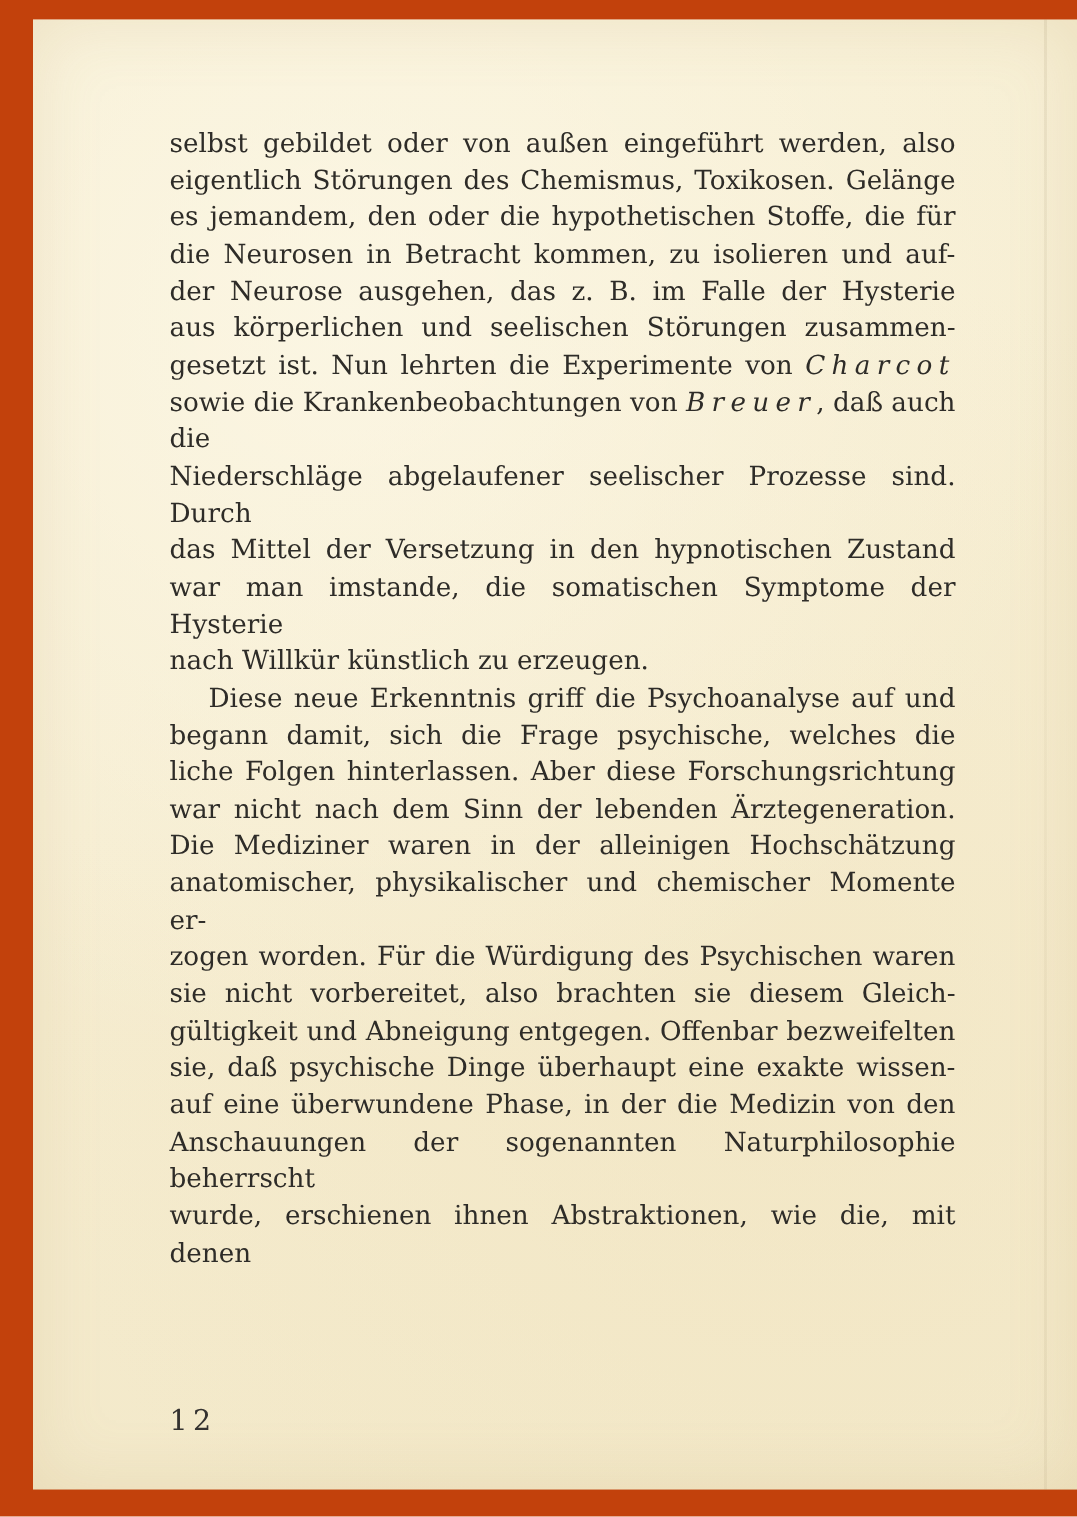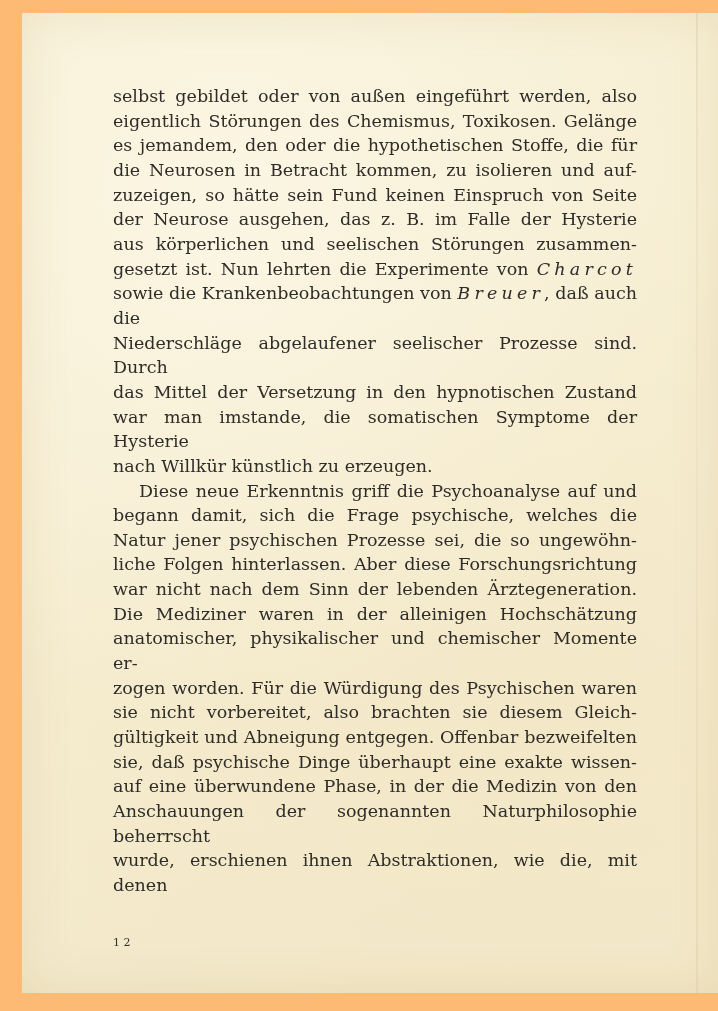"selbst gebildet oder von außen" .scan { background: #fdba74 -> #c2410c }
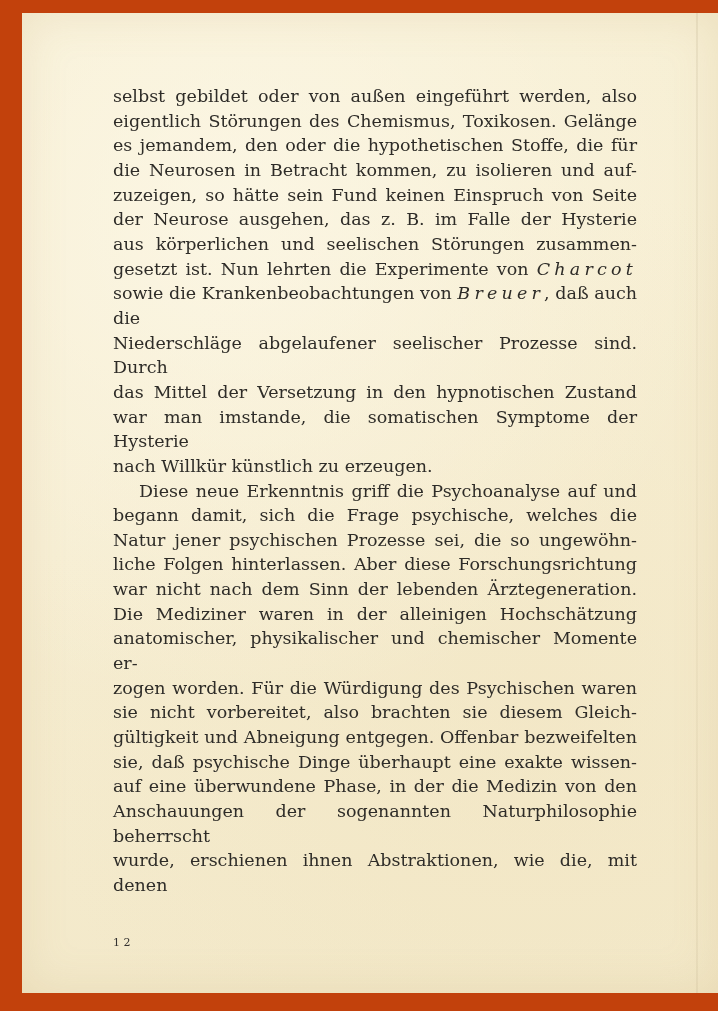"zuzeigen, so hätte sein Fund" span.line { html: <span>zuzeigen, so hätte sein Fund keinen Einspruch von Seite</span> -> none }
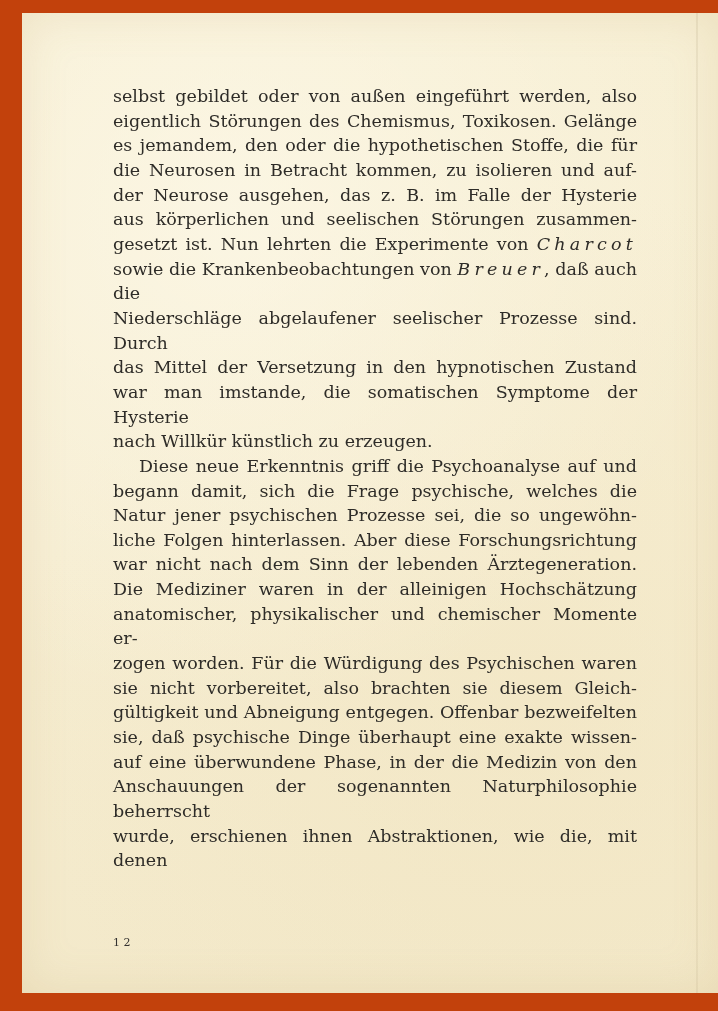"Natur jener psychischen Prozesse sei," span.line { html: <span>Natur jener psychischen Prozesse sei, die so ungewöhn-</span> -> none }
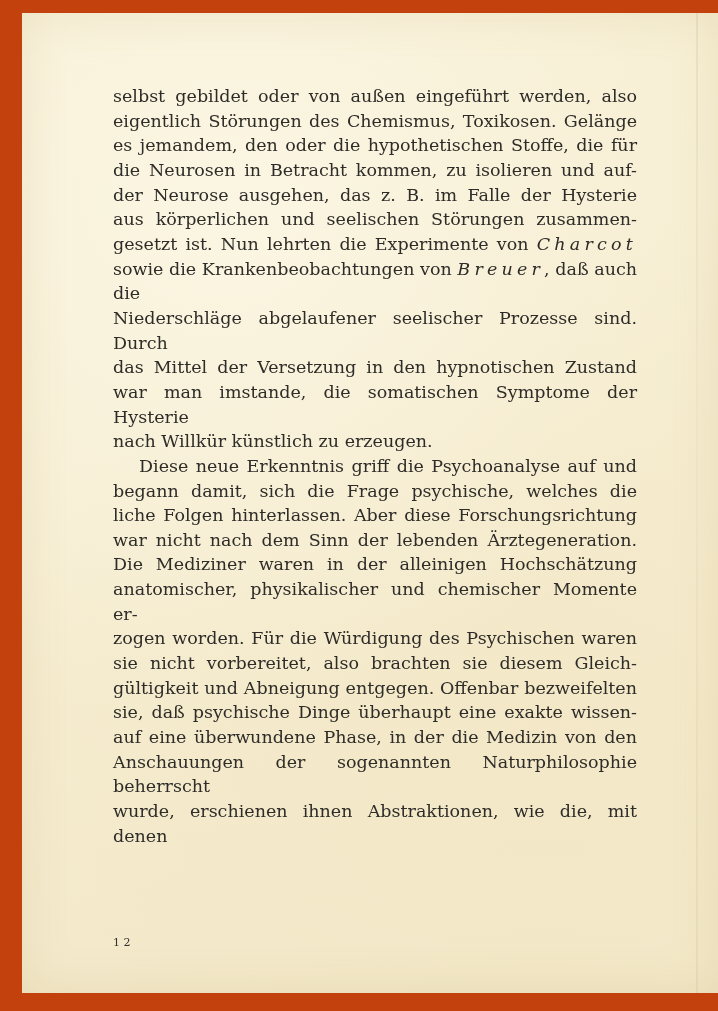"12" .page-number { font-size: 11px -> 19px }
